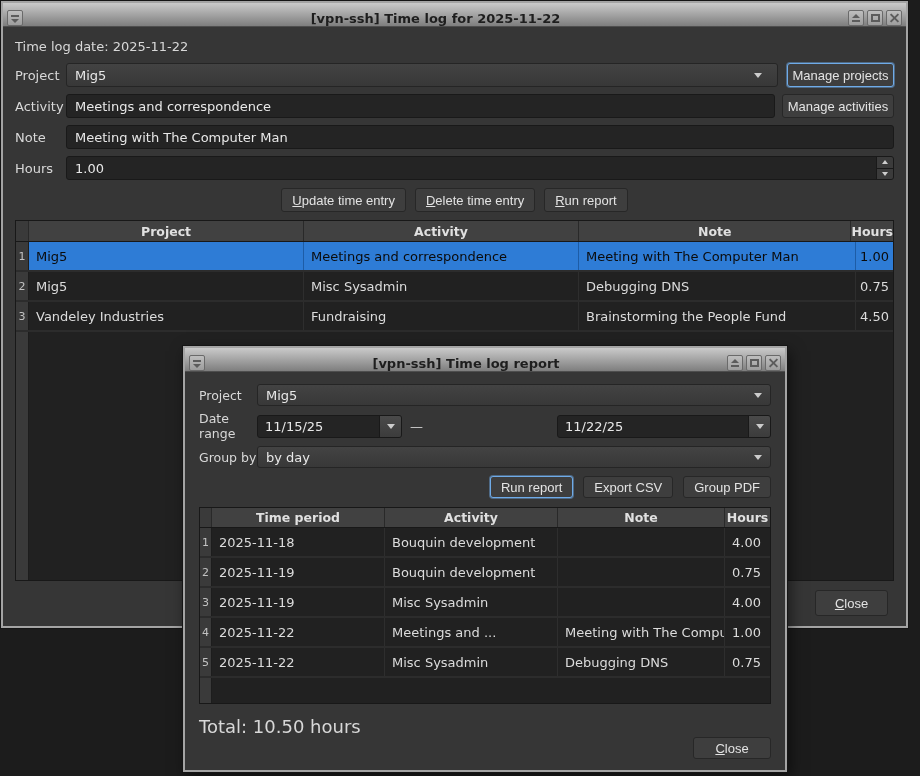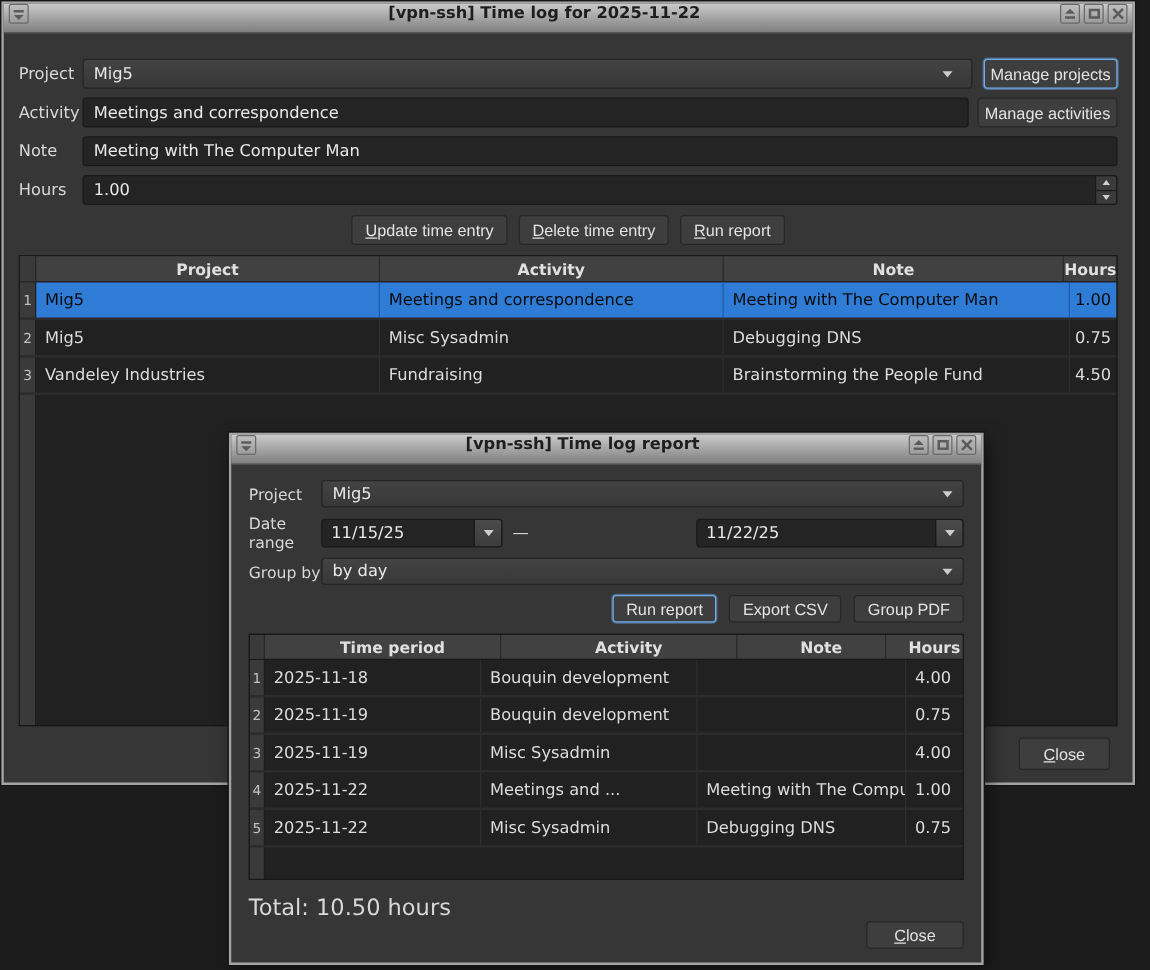"[vpn-ssh] Time log for 2025-11-22" .titlebar { align-items: flex-start -> flex-end }
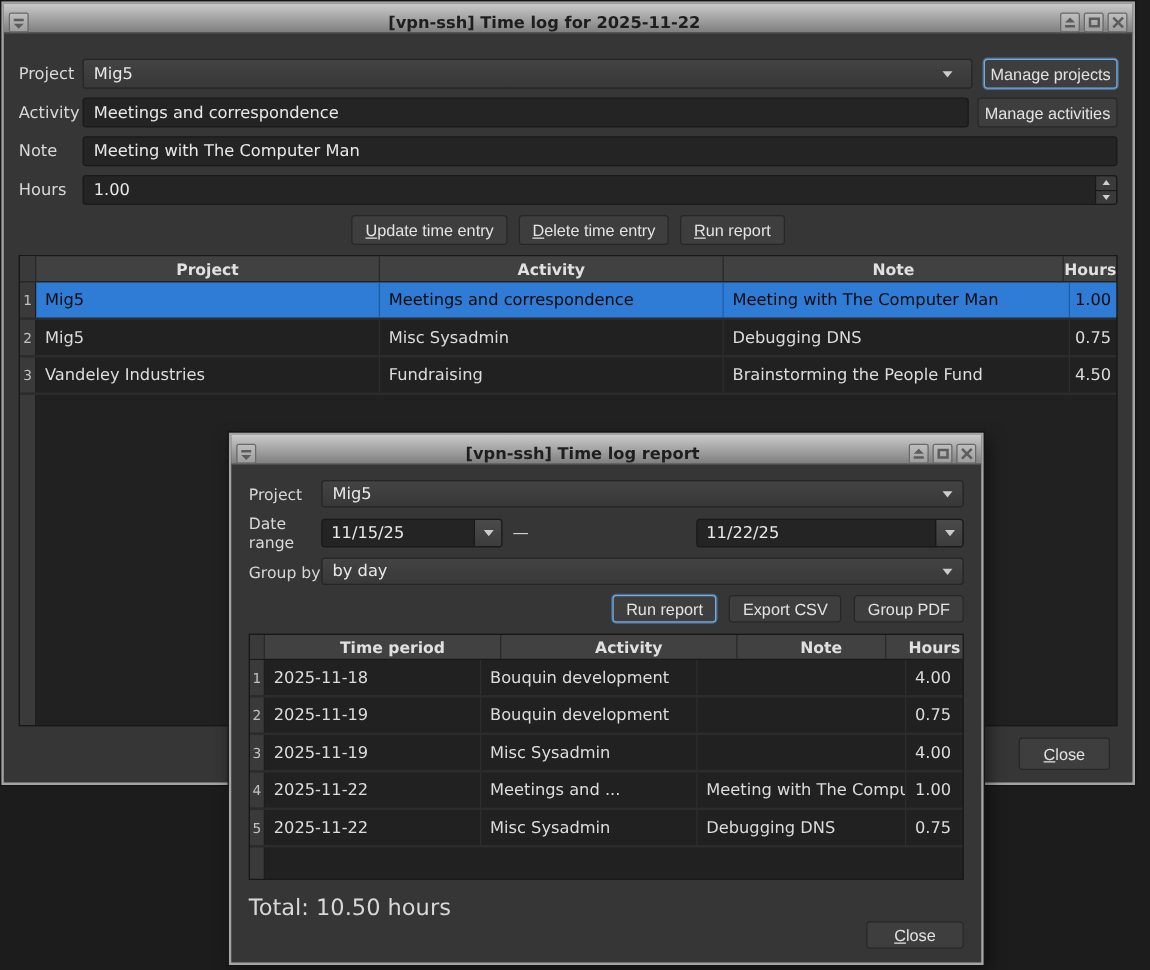"Time log date: 2025-11-22" div { html: none -> <div>Time log date: 2025-11-22</div> }
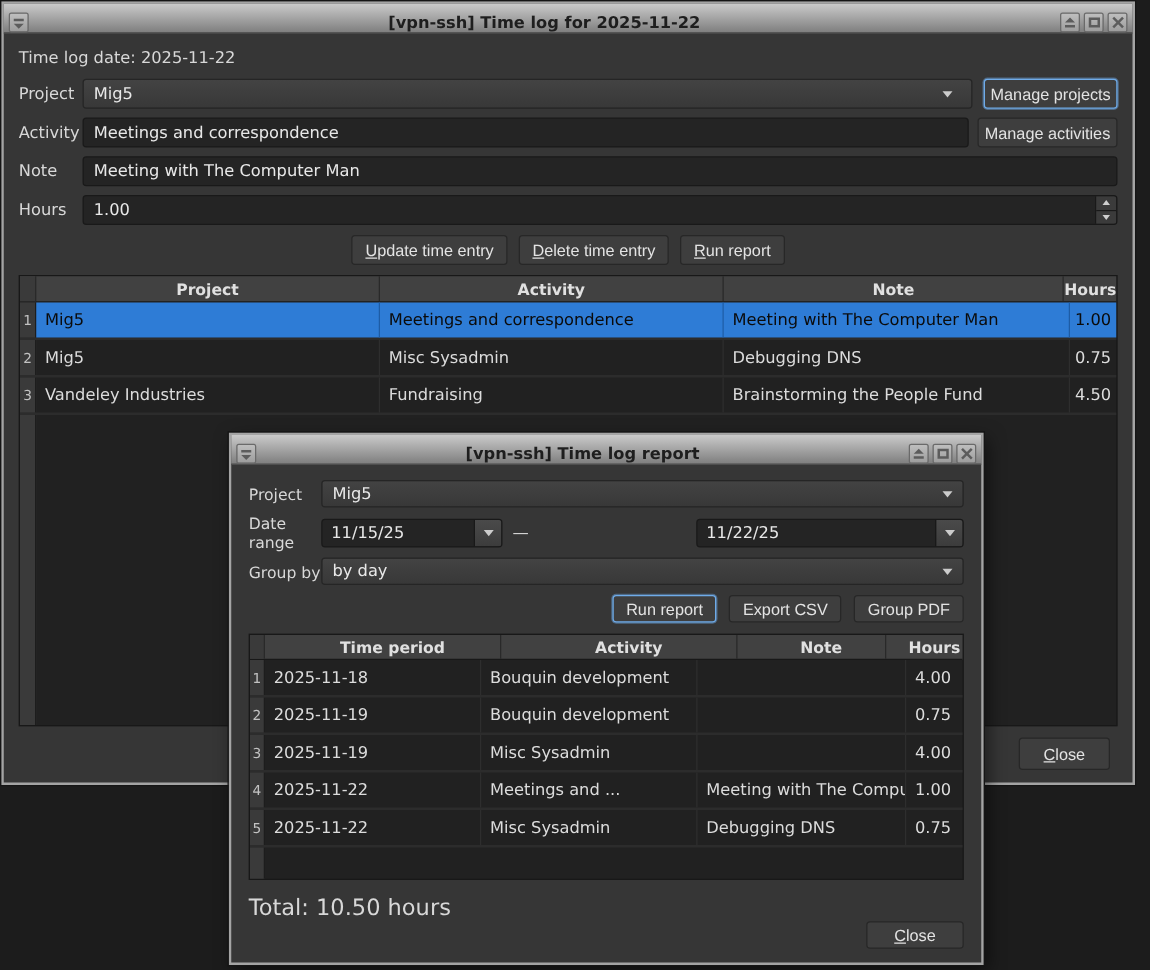"Time period" #rd-grid .g-head { gap: 16px -> none }
